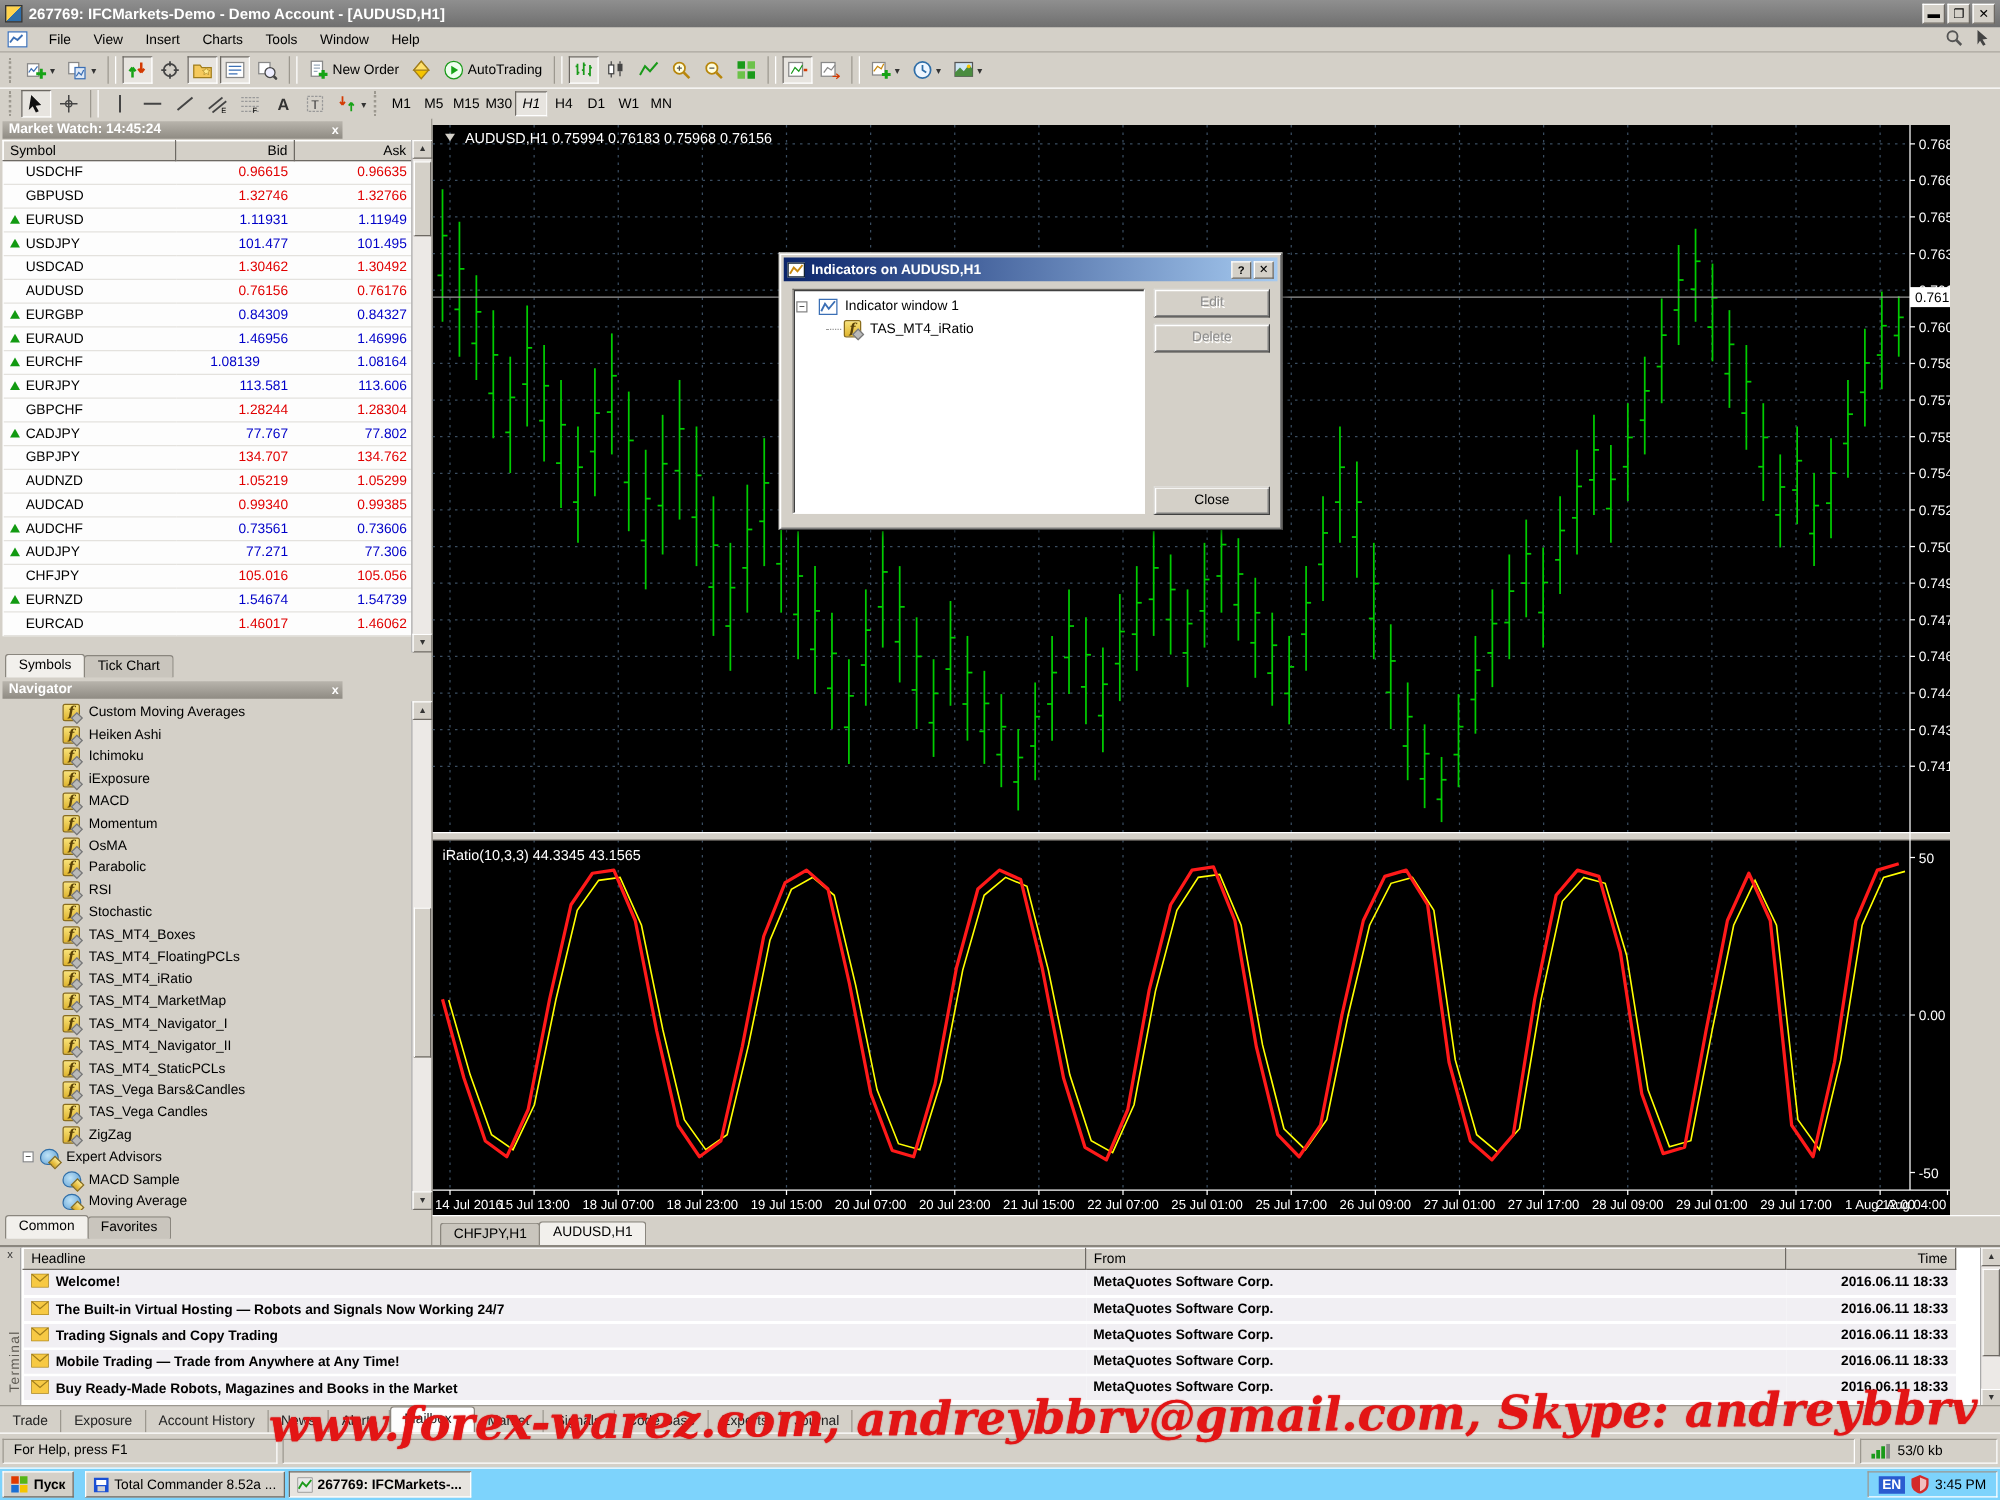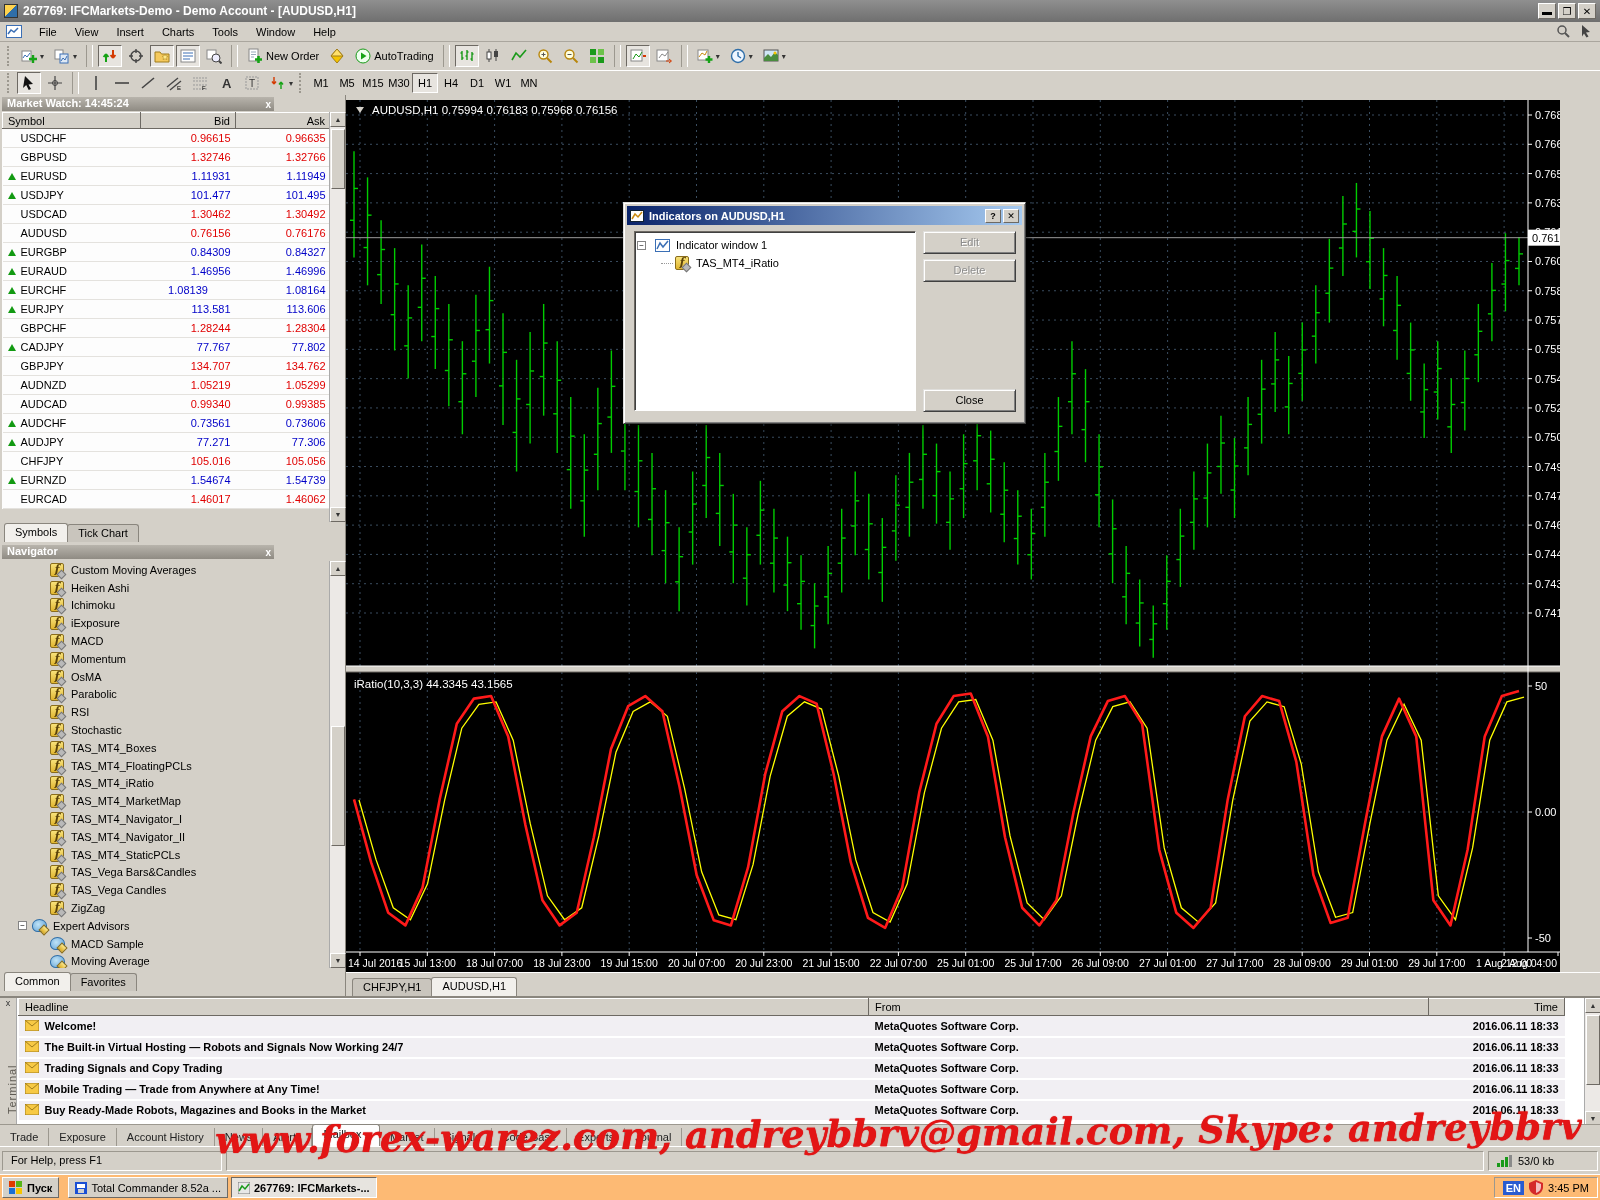"H1" span.tf { font-style: none -> italic }
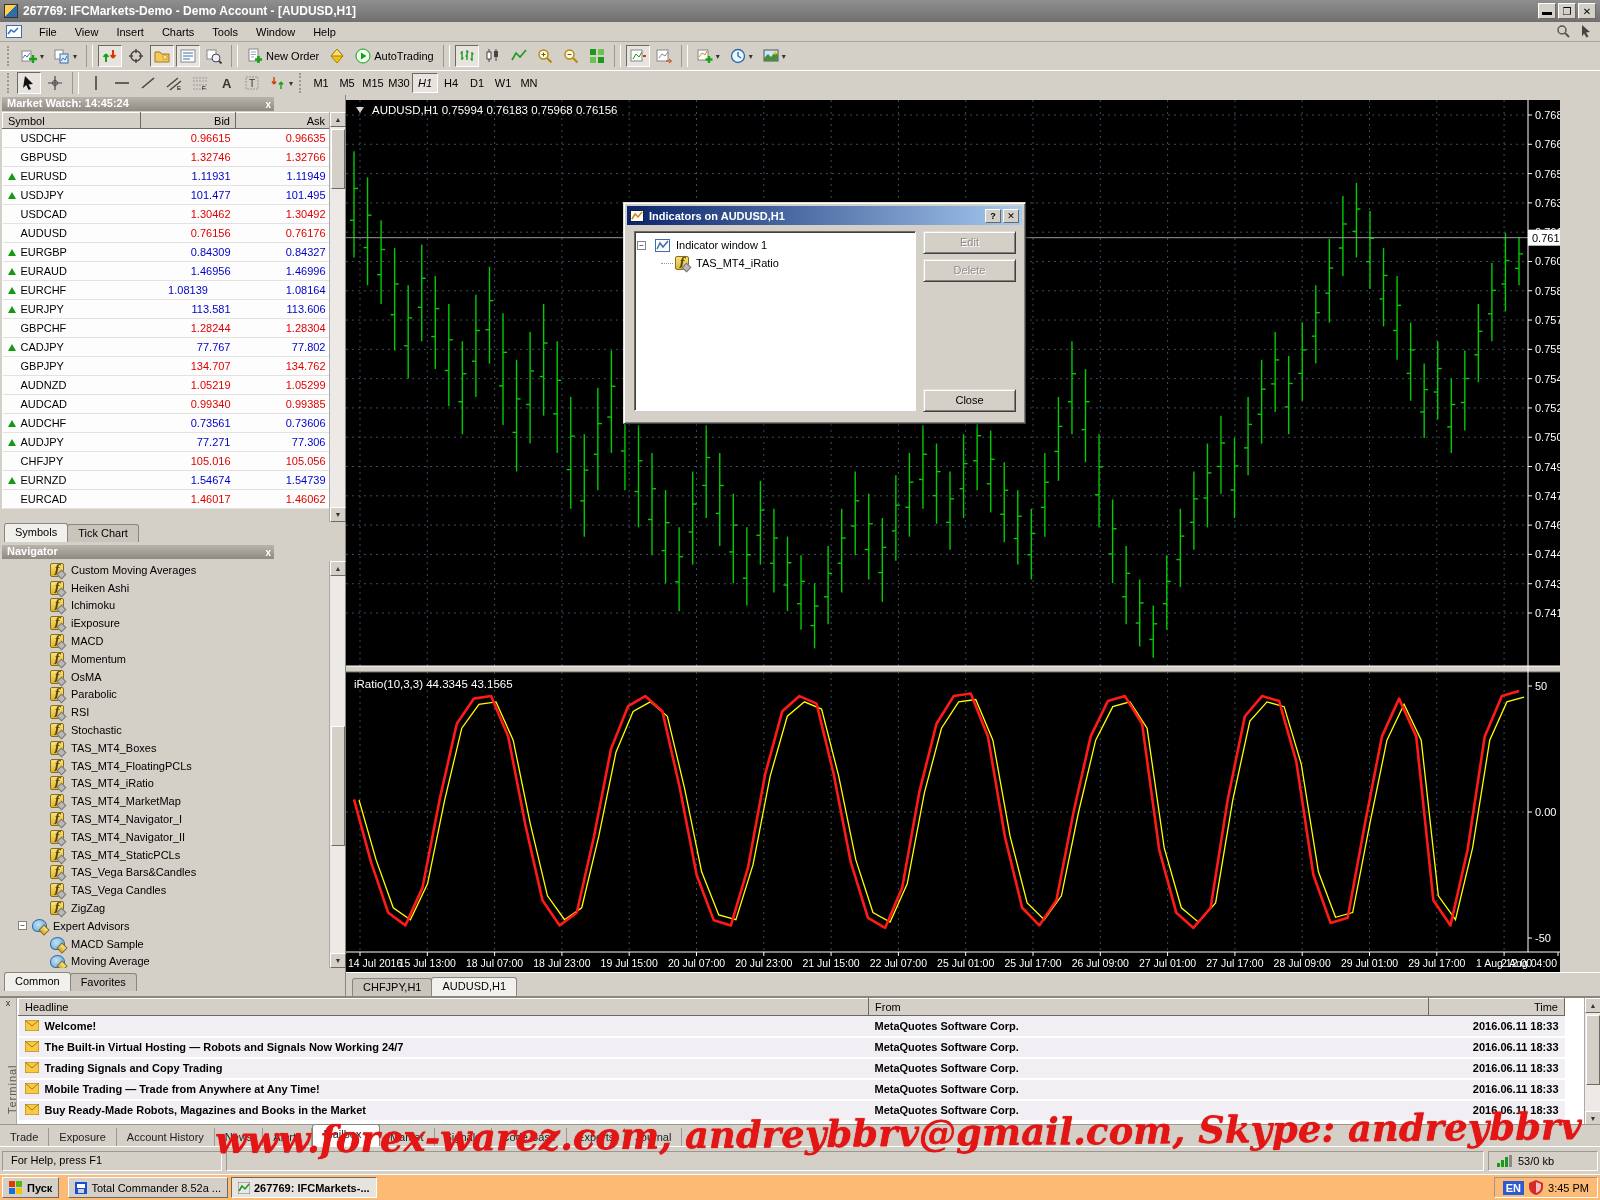"Пуск" #taskbar { background: #fdba74 -> #7dd3fc }
